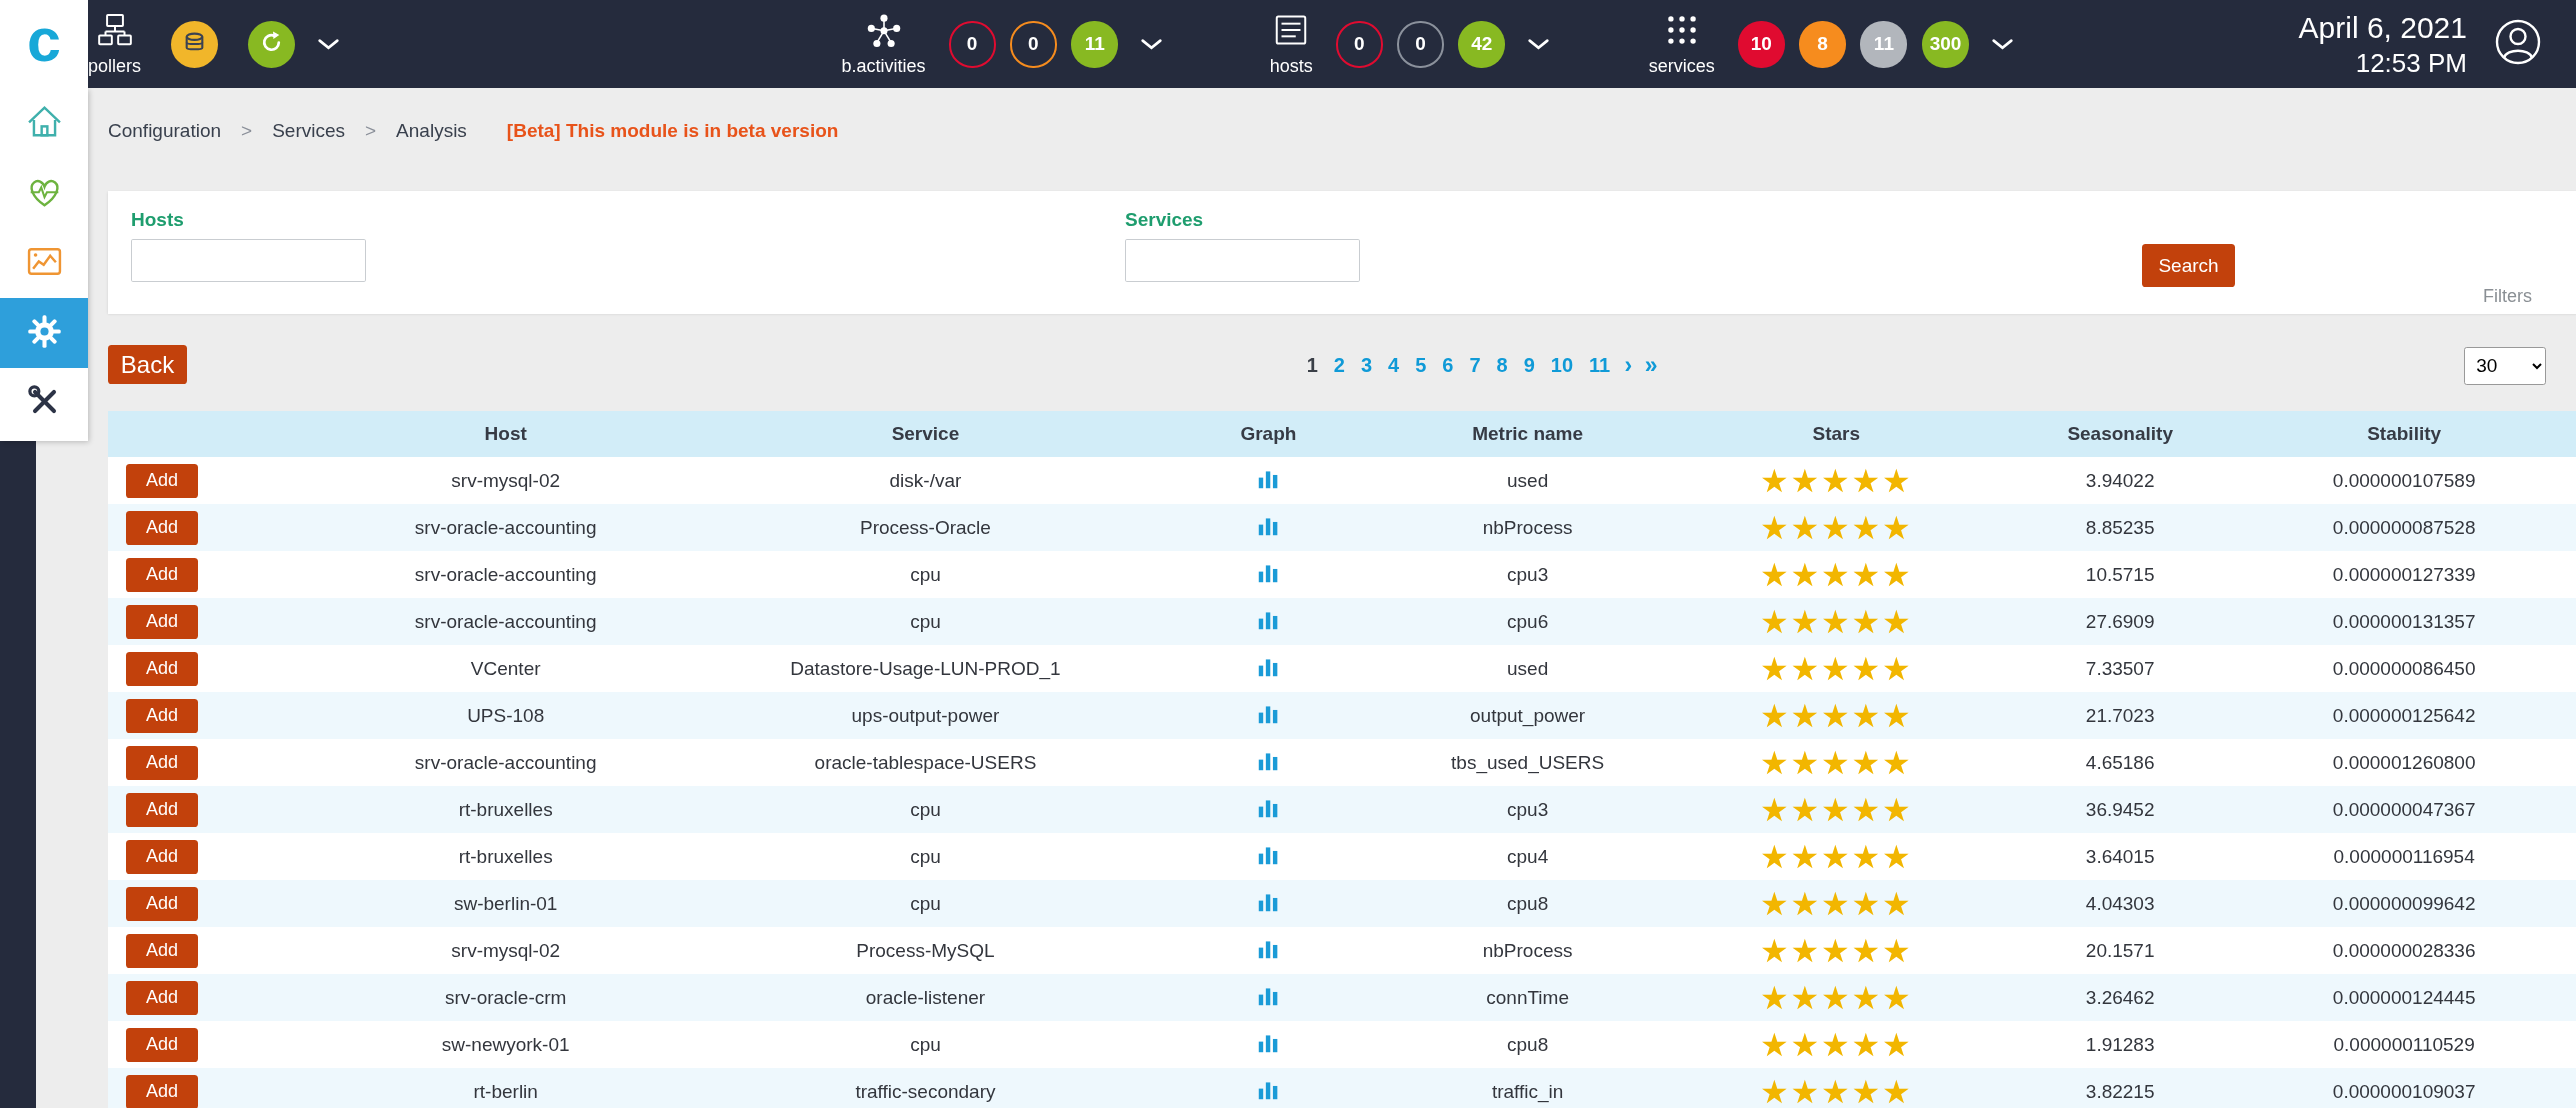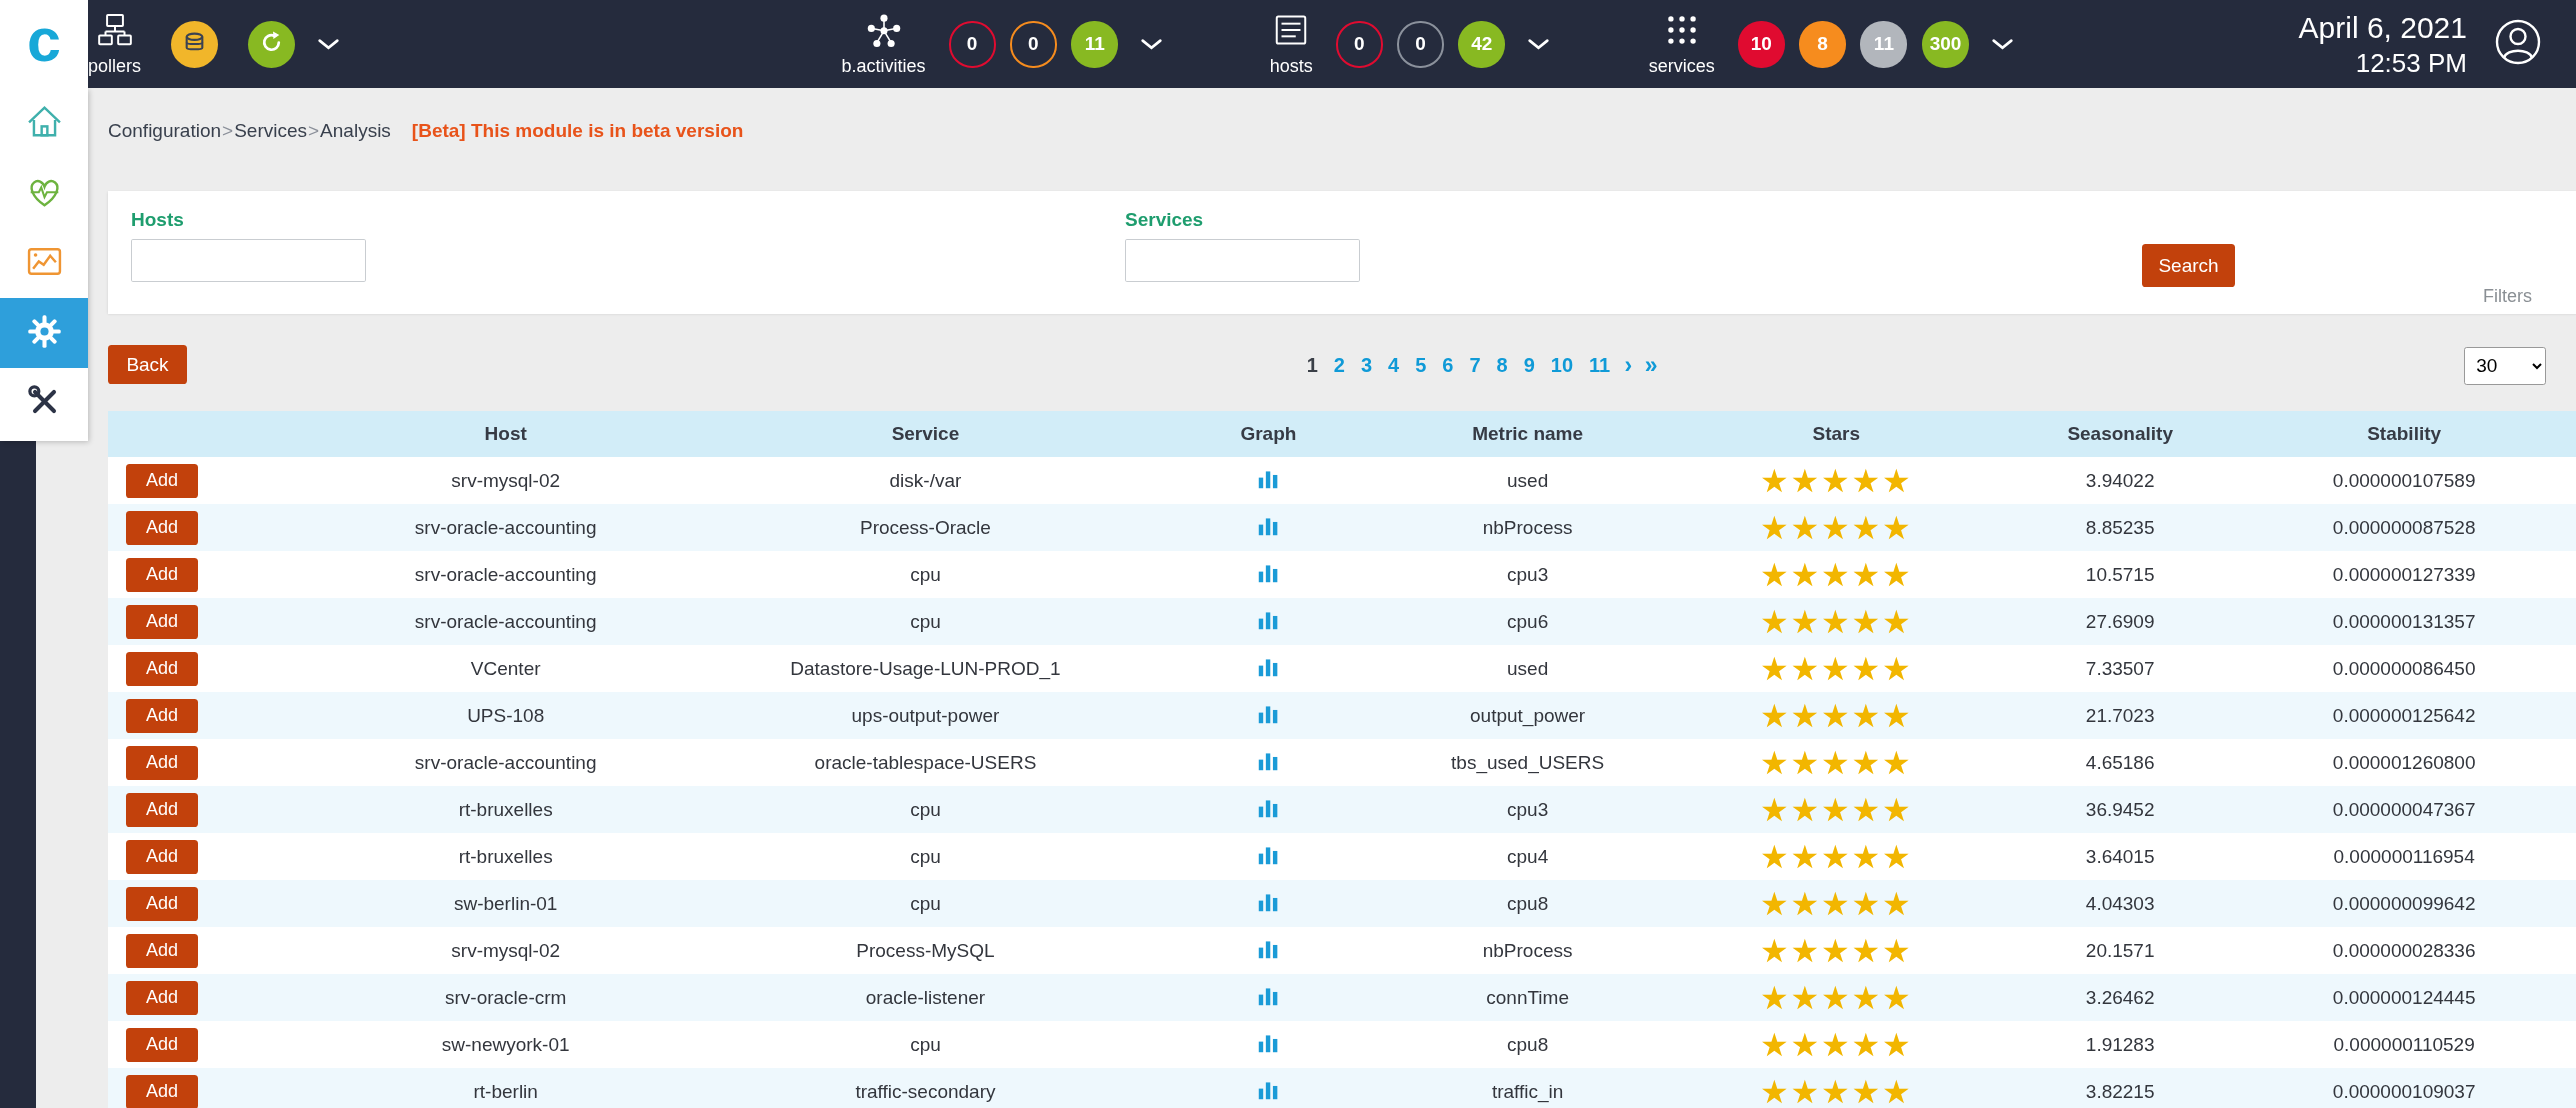"Configuration" .breadcrumb { gap: 1px -> 20px }
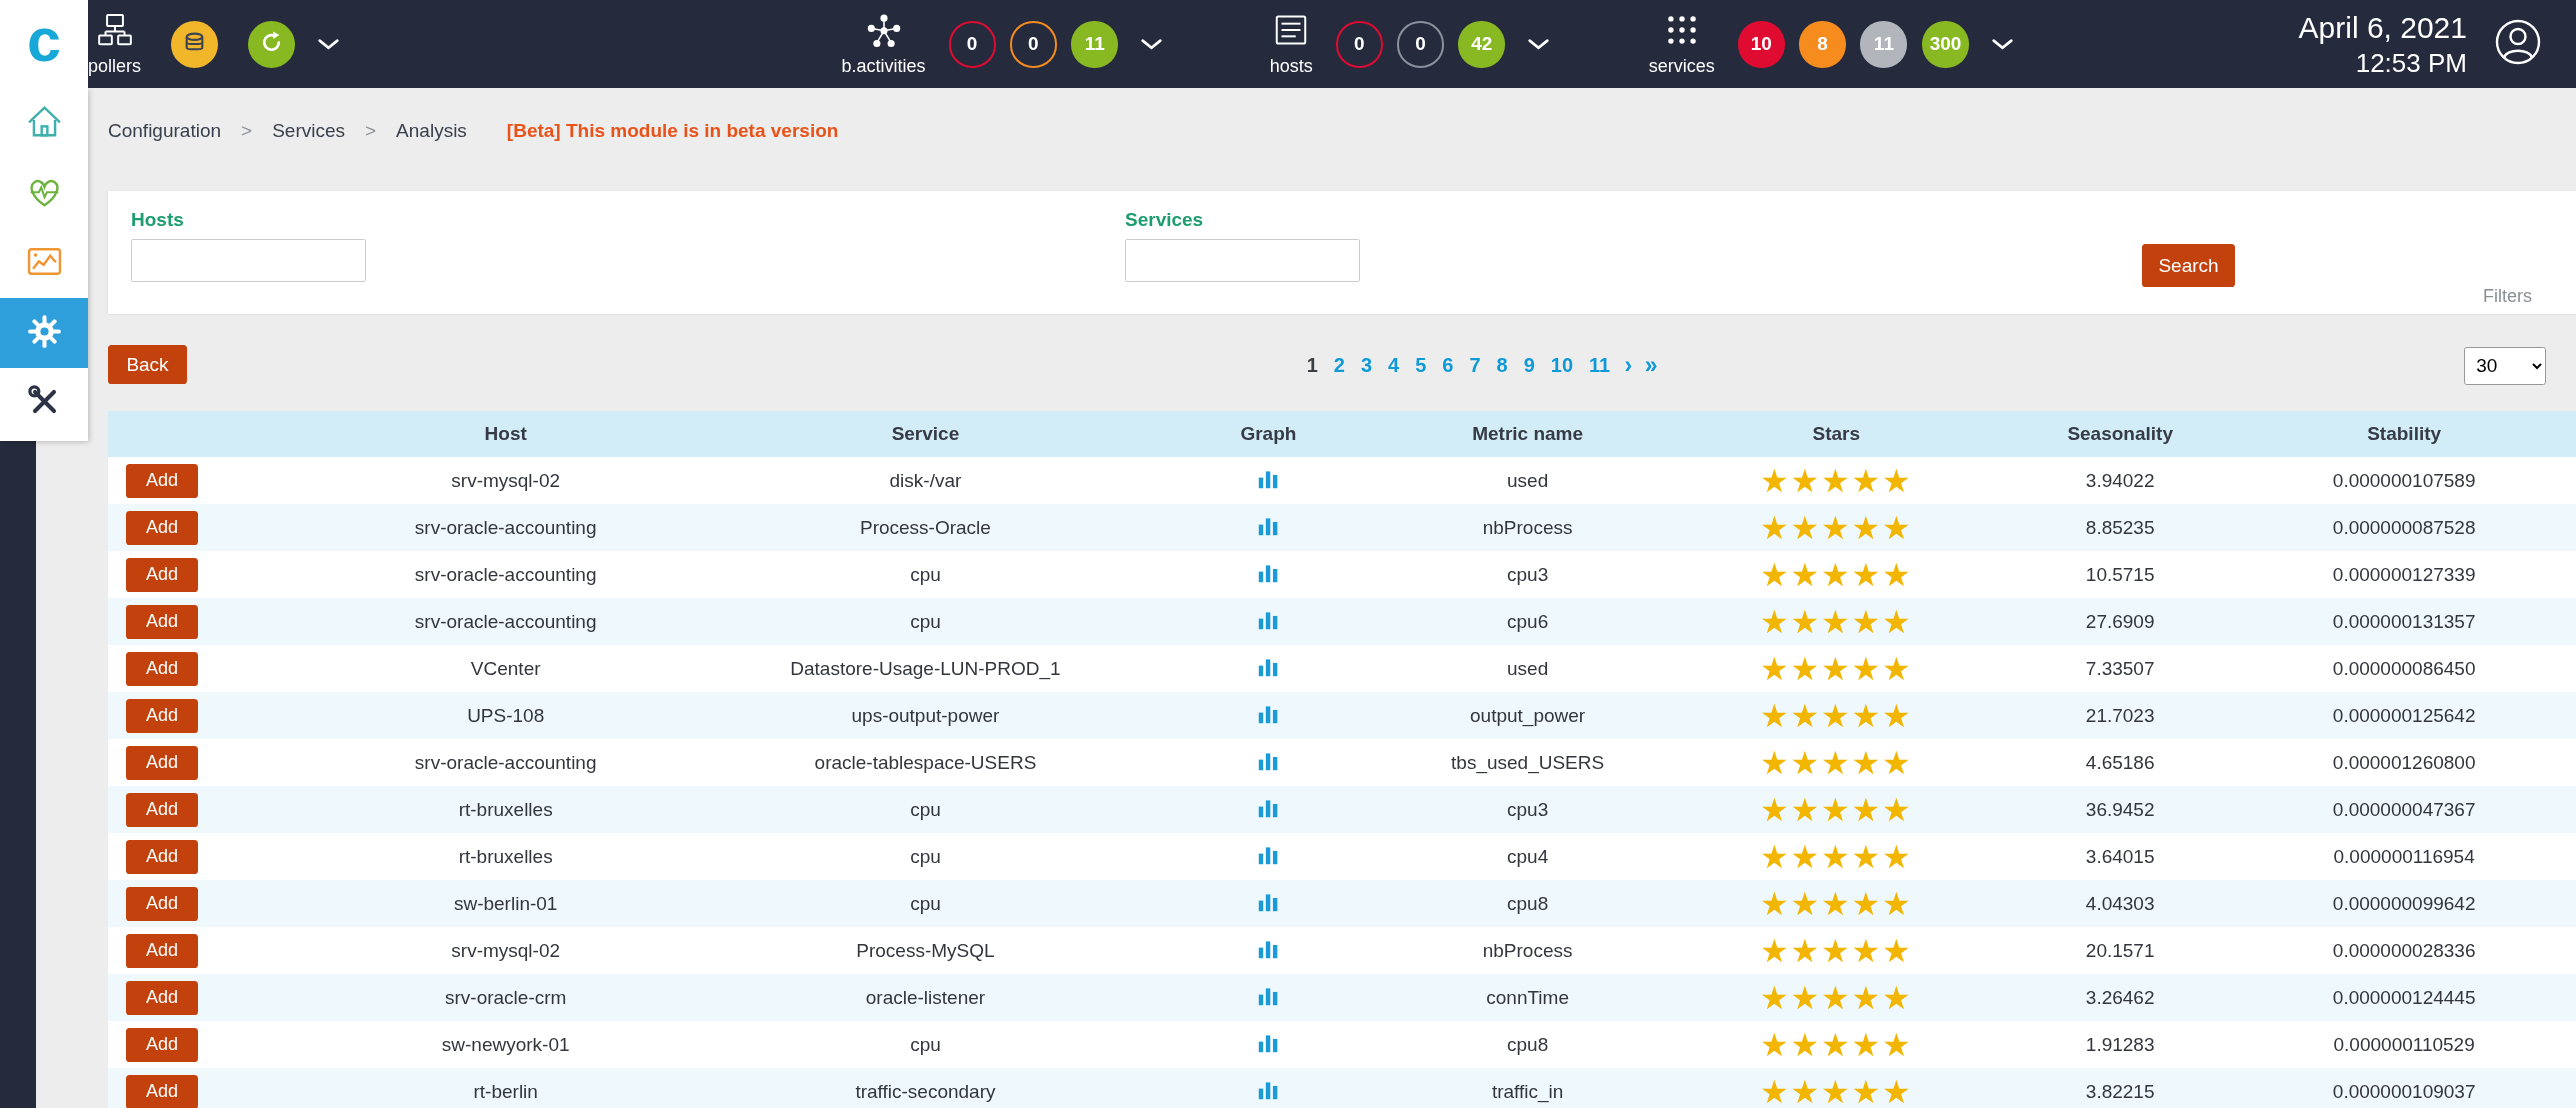"Back" .back-btn { font-size: 19px -> 24px }
